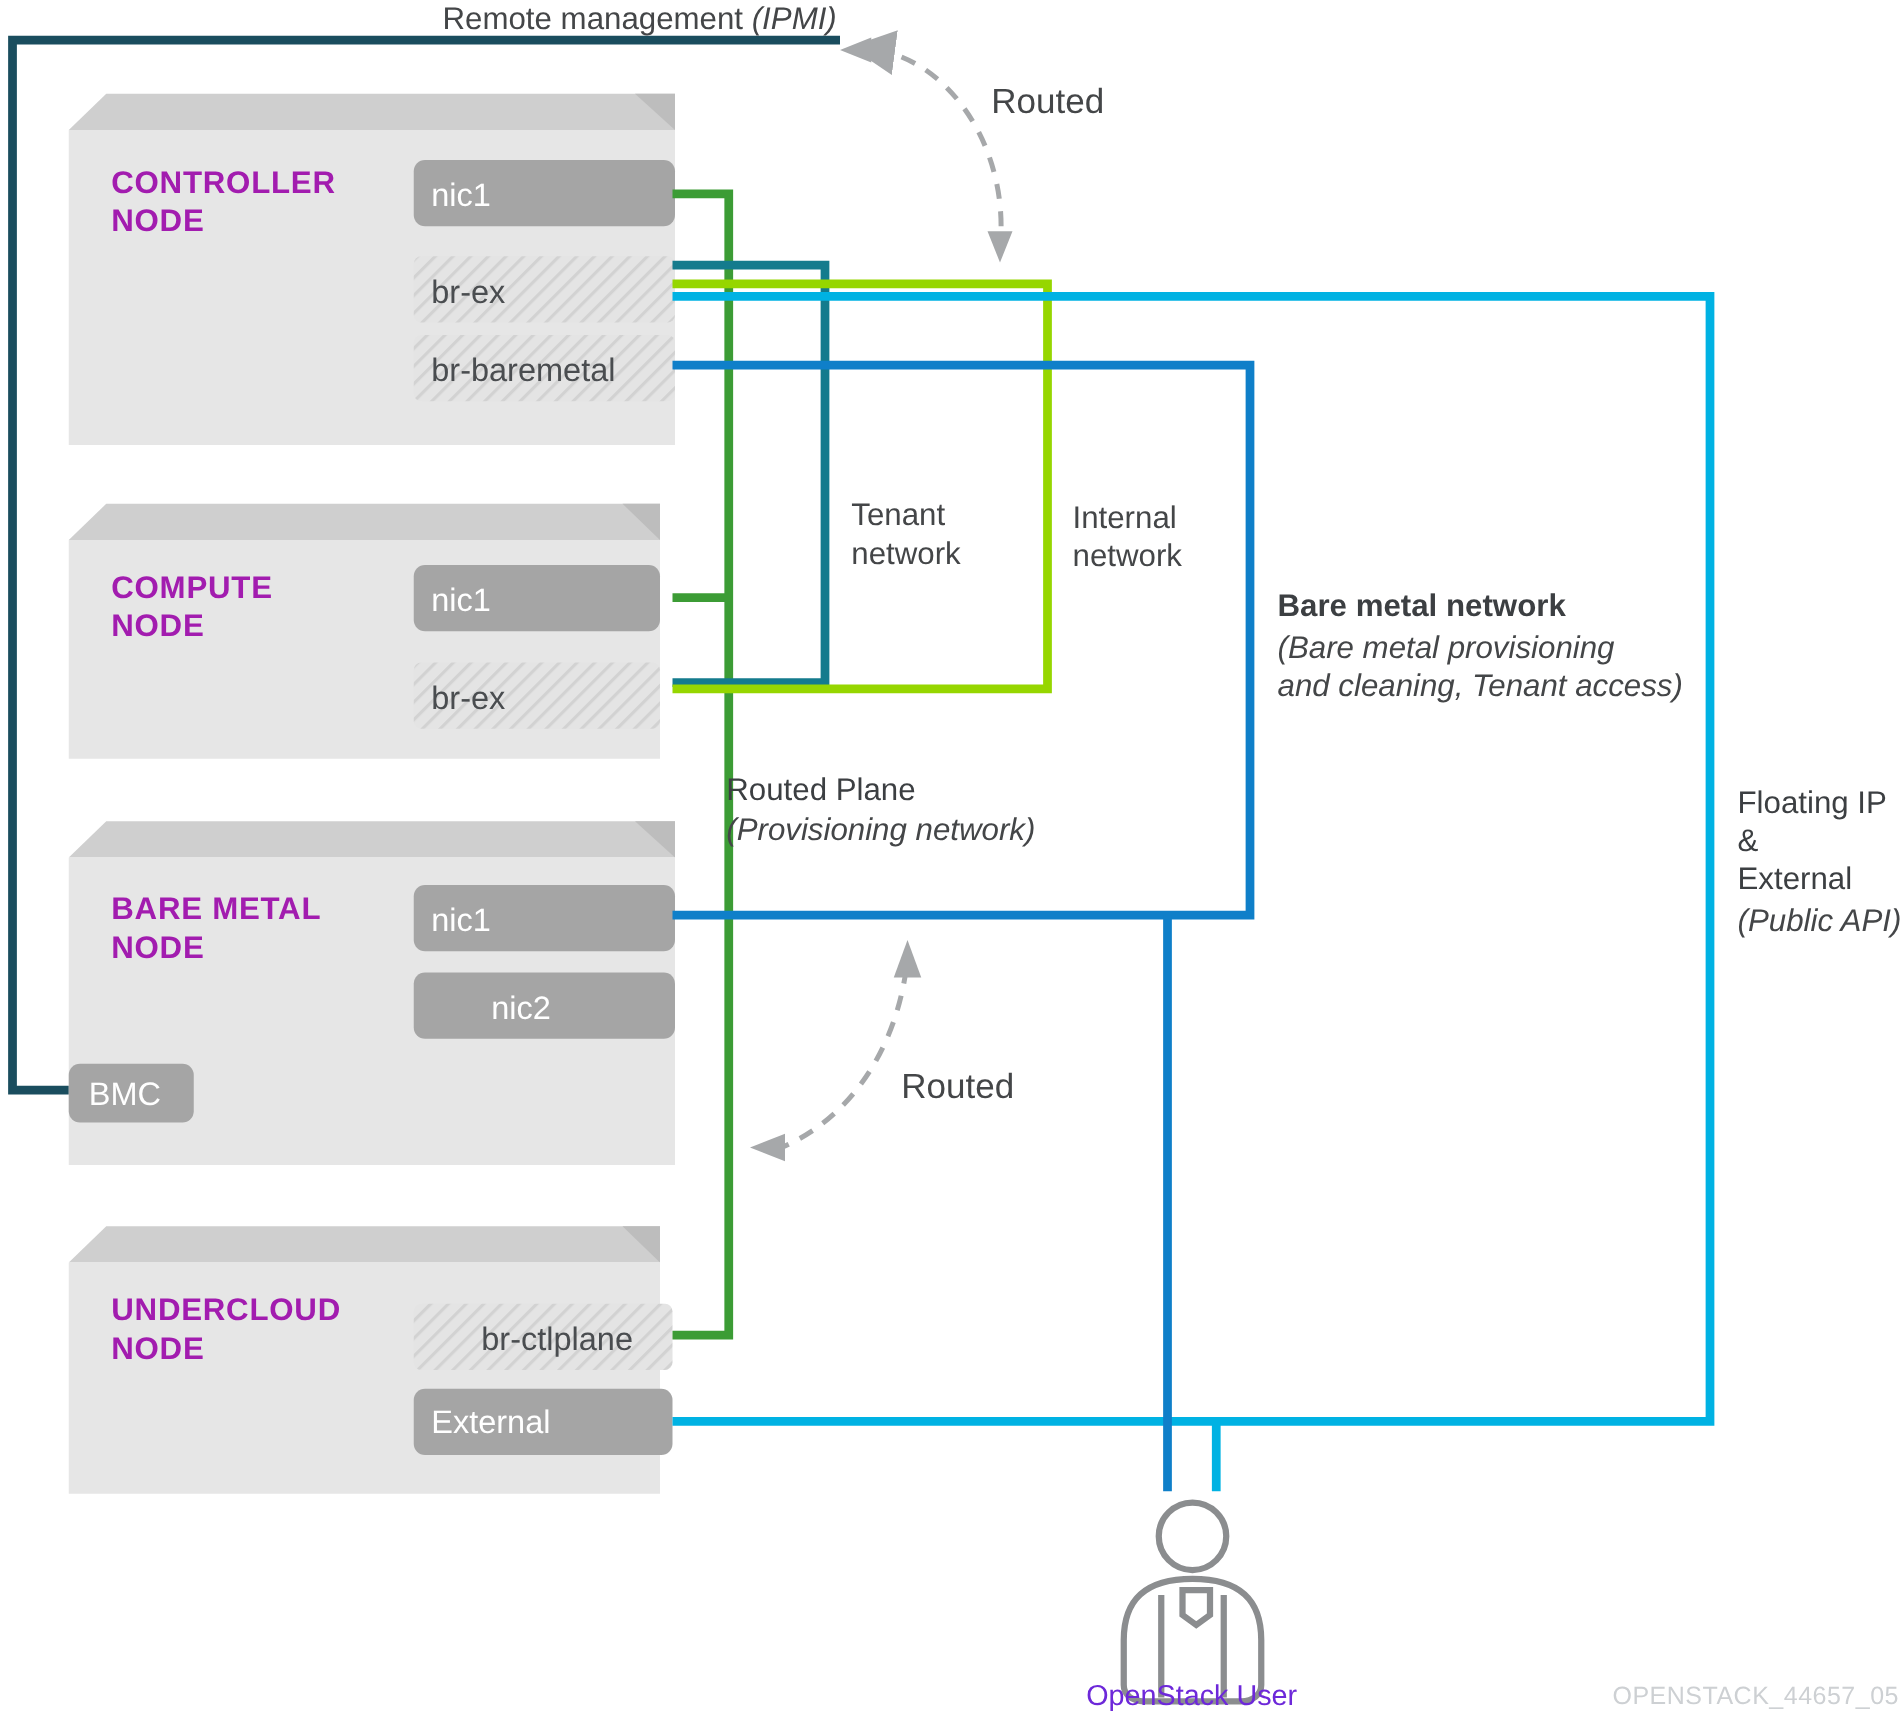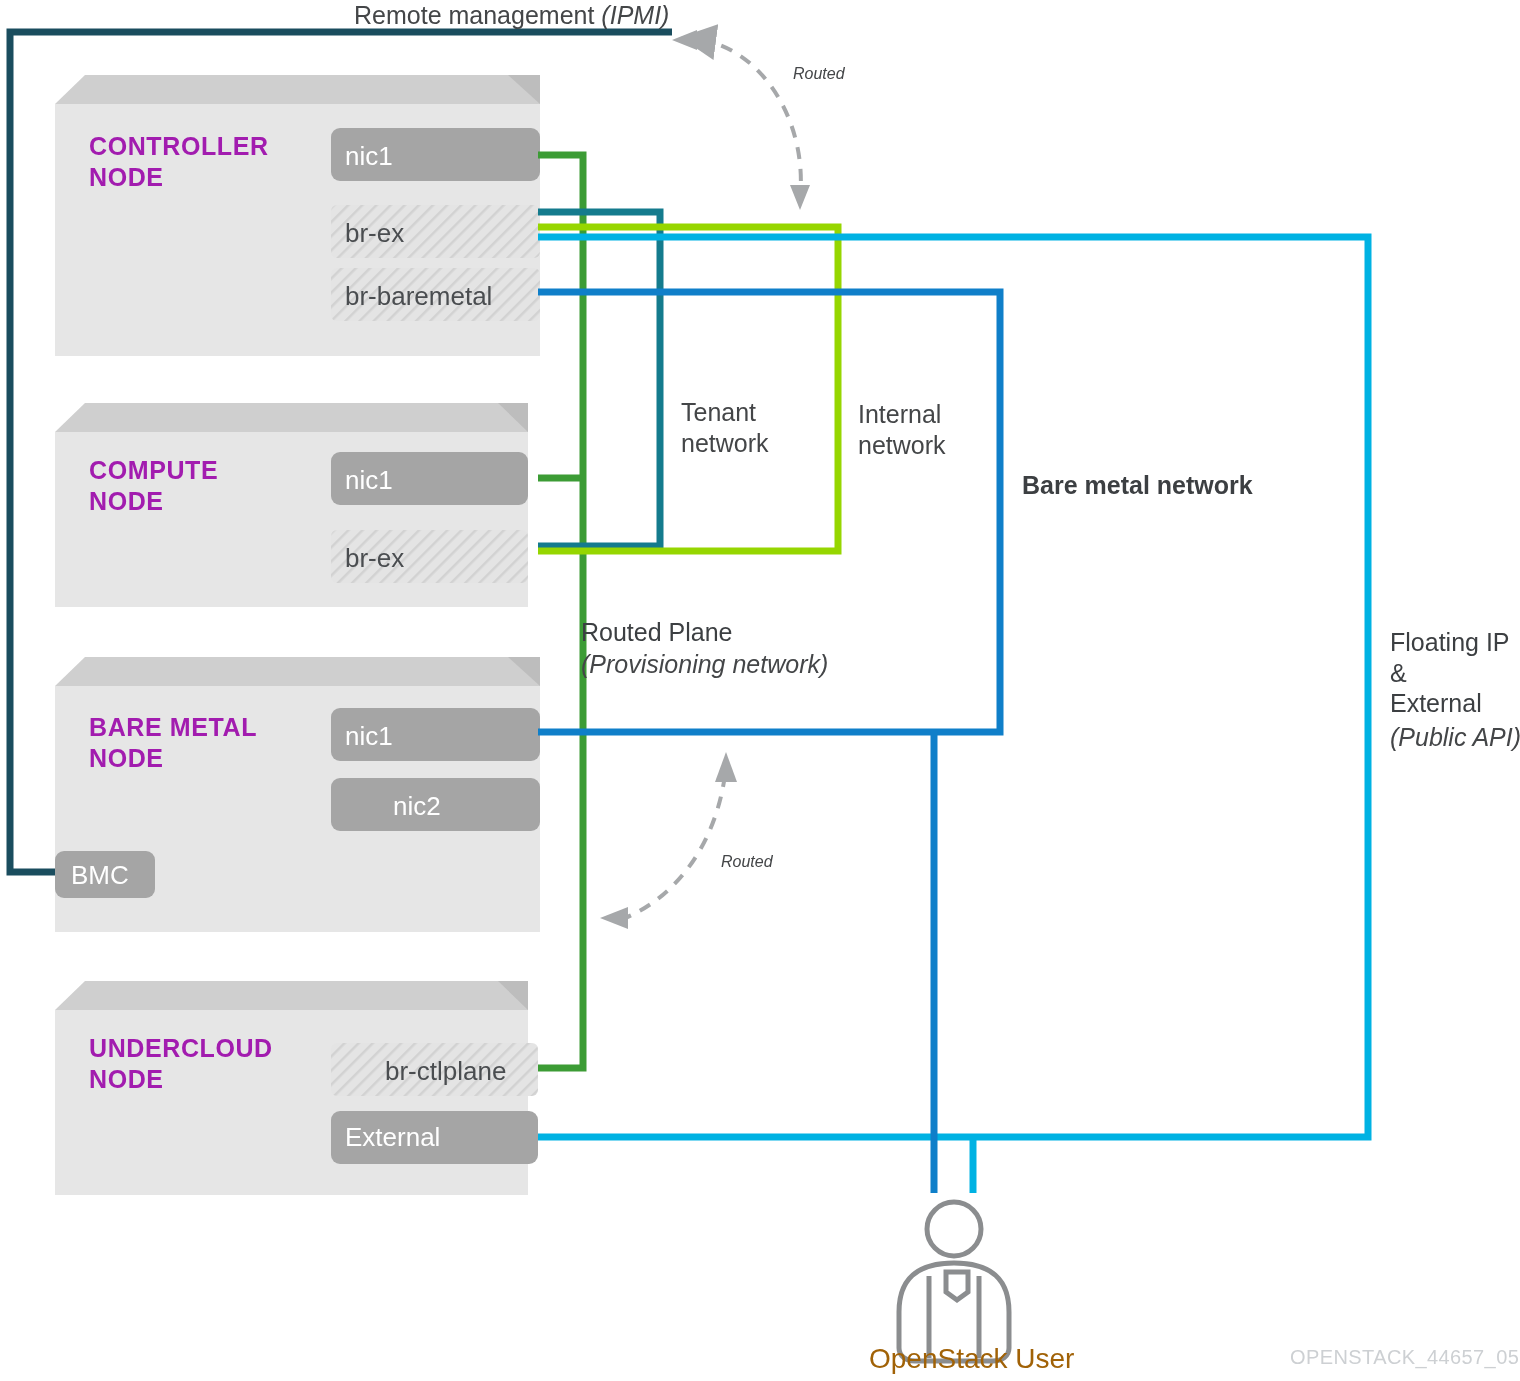"Routed" .routed-label { font-size: 16px -> 28px; font-style: italic -> none }
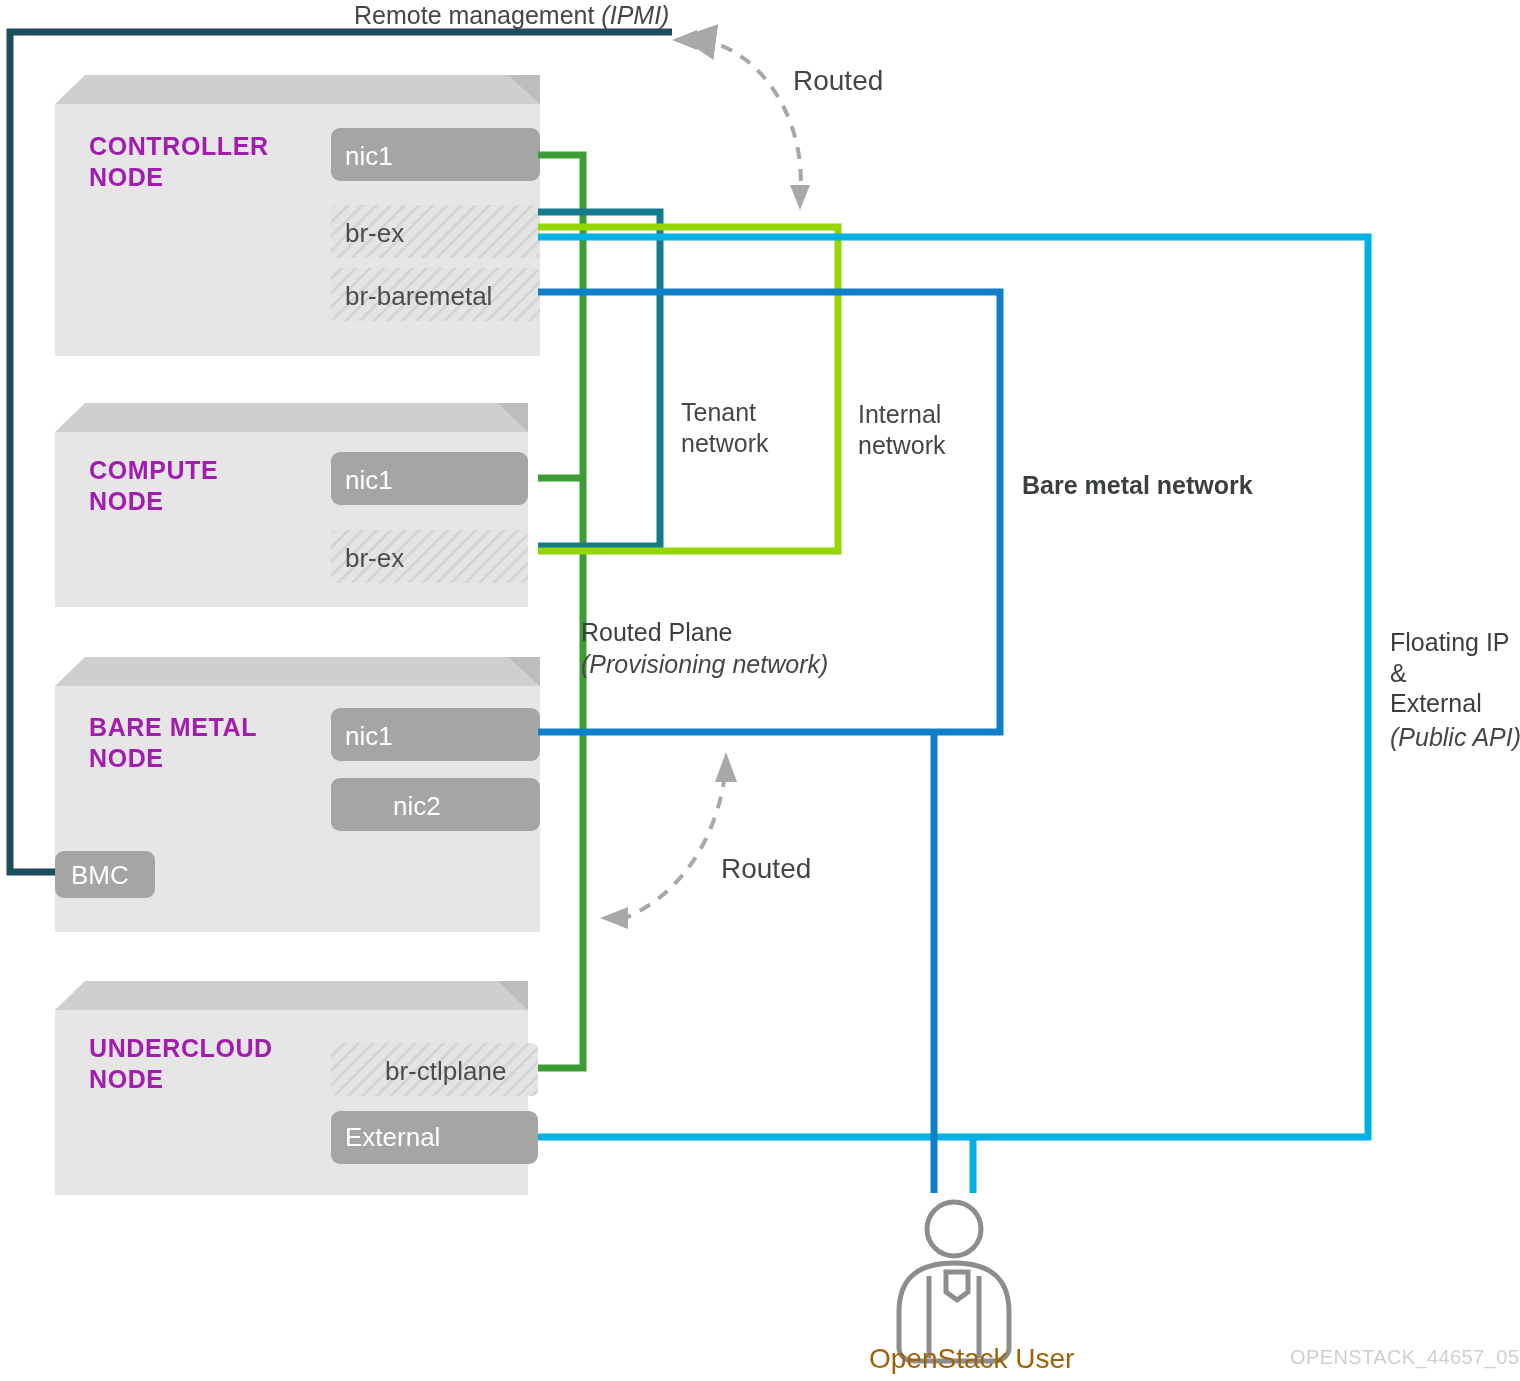"(Bare metal provisioning" div.txt { html: none -> <div>(Bare metal provisioning and cleaning, Tenant access)</div> }
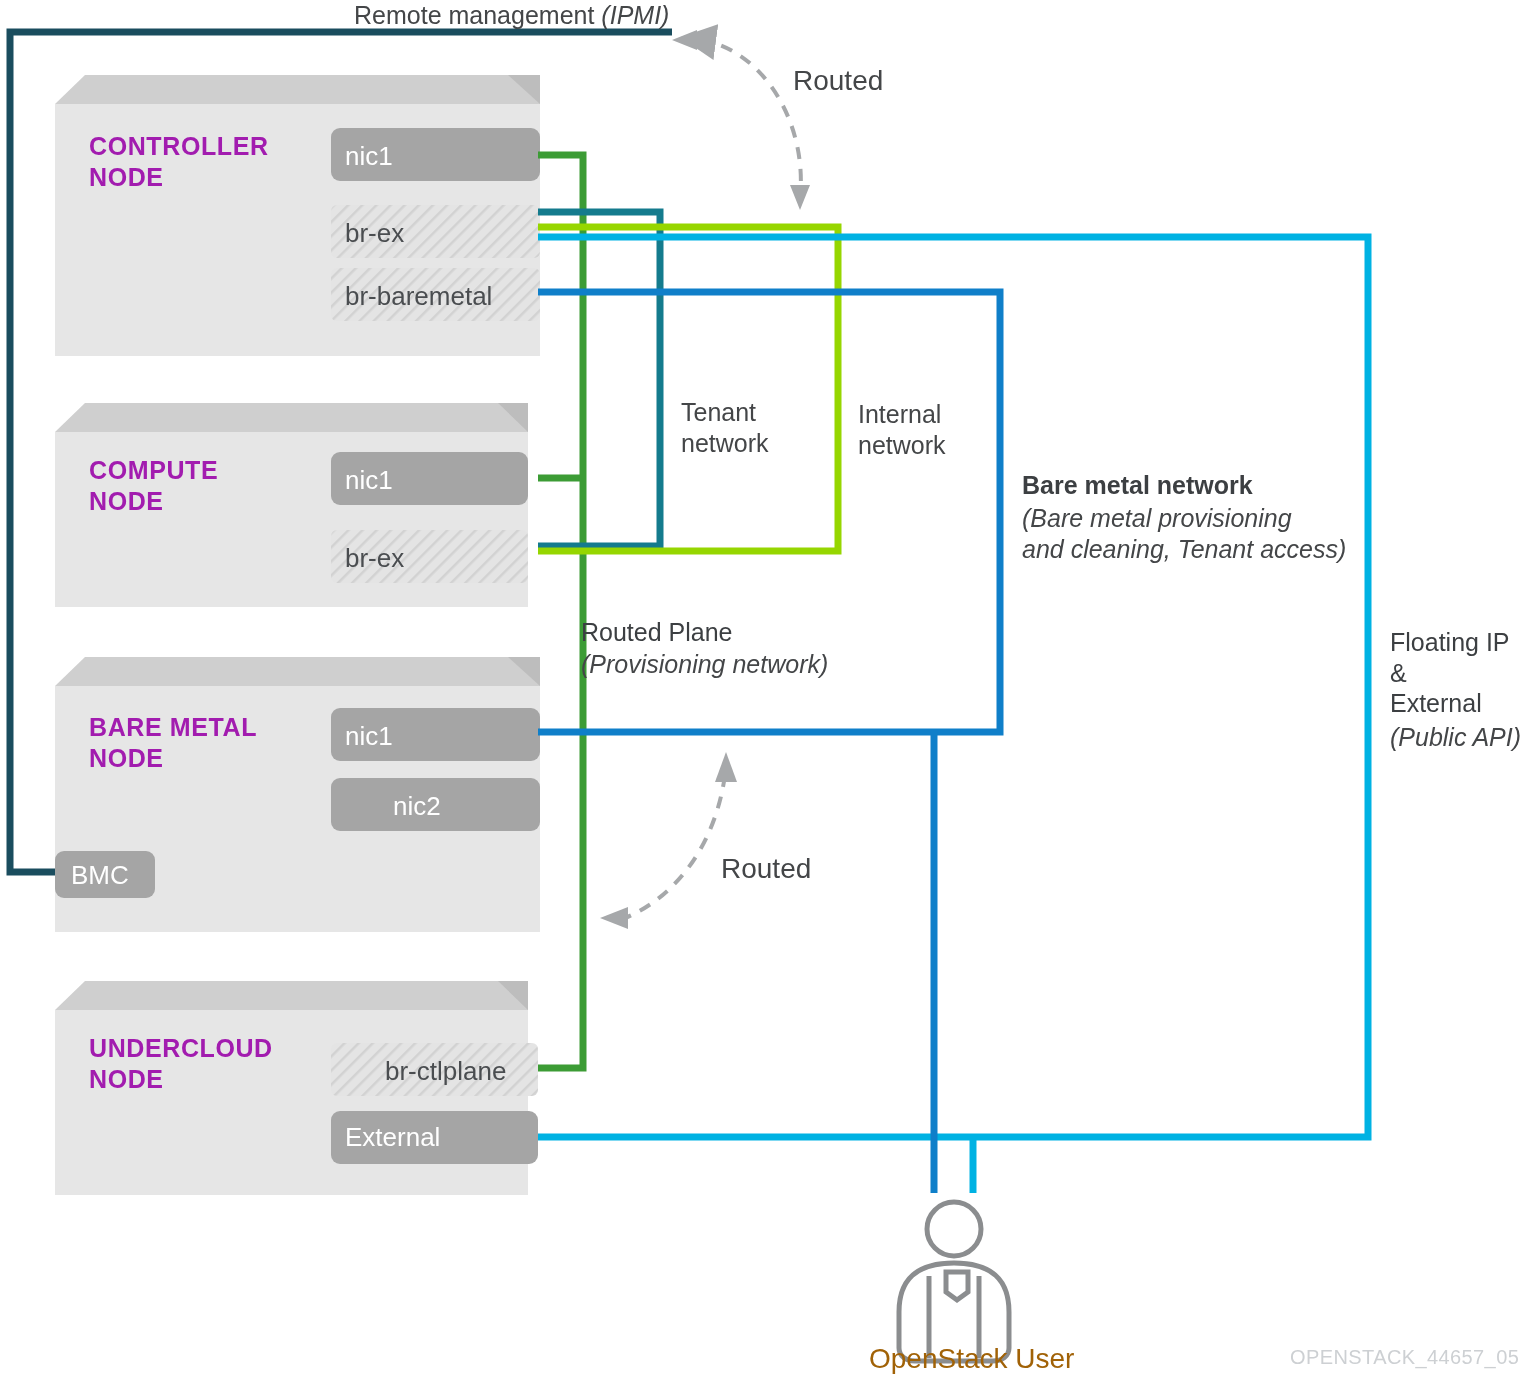"OpenStack User" .user-label { color: #a16207 -> #6d28d9; font-size: 28px -> 23px }
